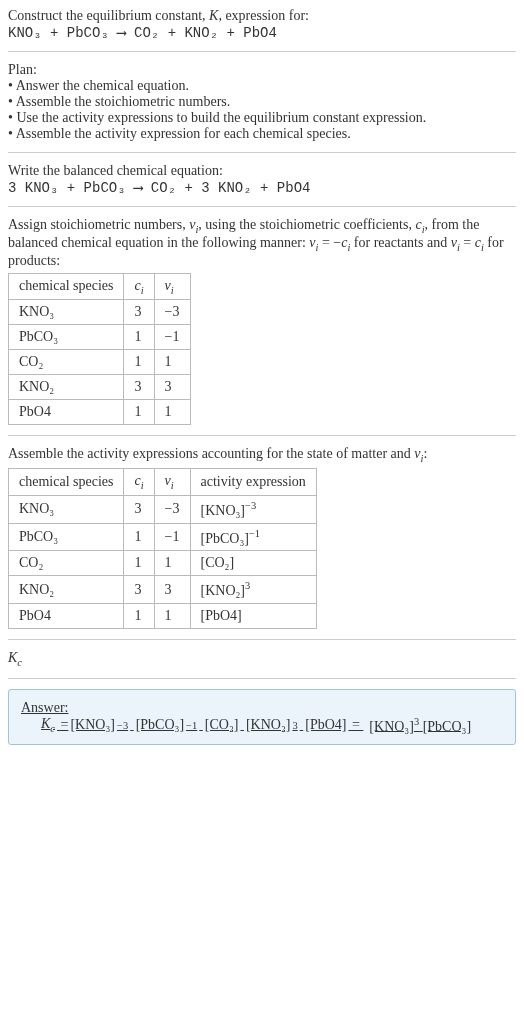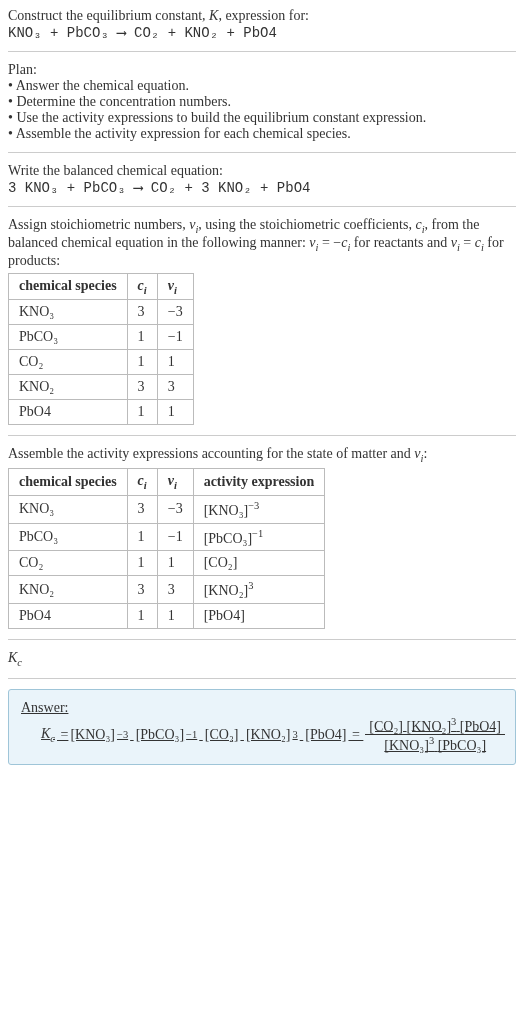"• Determine the concentration numbers." div { text: Determine the concentration -> Assemble the stoichiometric }
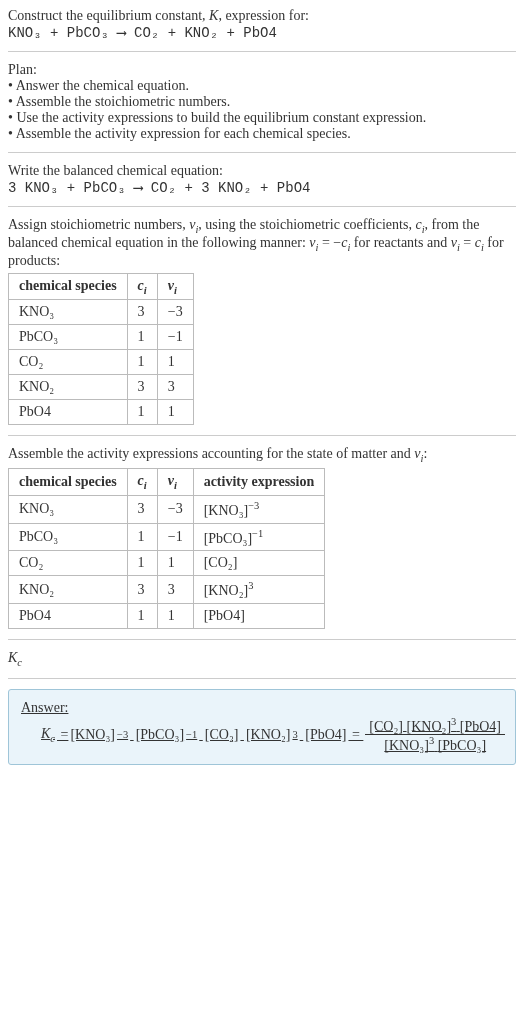"chemical species" th { font-weight: bold -> normal }
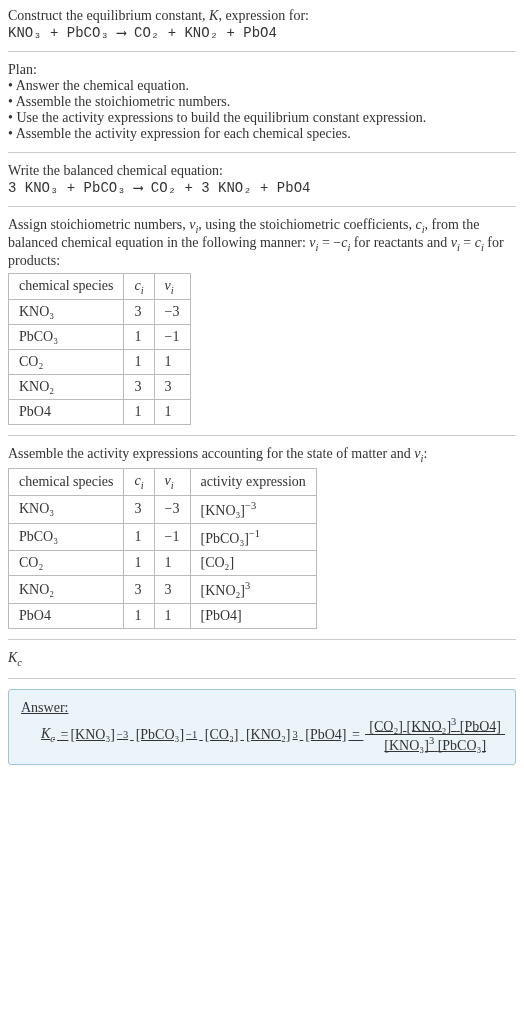"[CO₂] [KNO₂]3 [PbO4]" span.num { html: <span><span>[CO₂]</span> <span>[KNO₂]</span><sup>3</sup> <span>[PbO4]</span></span> -> none }
